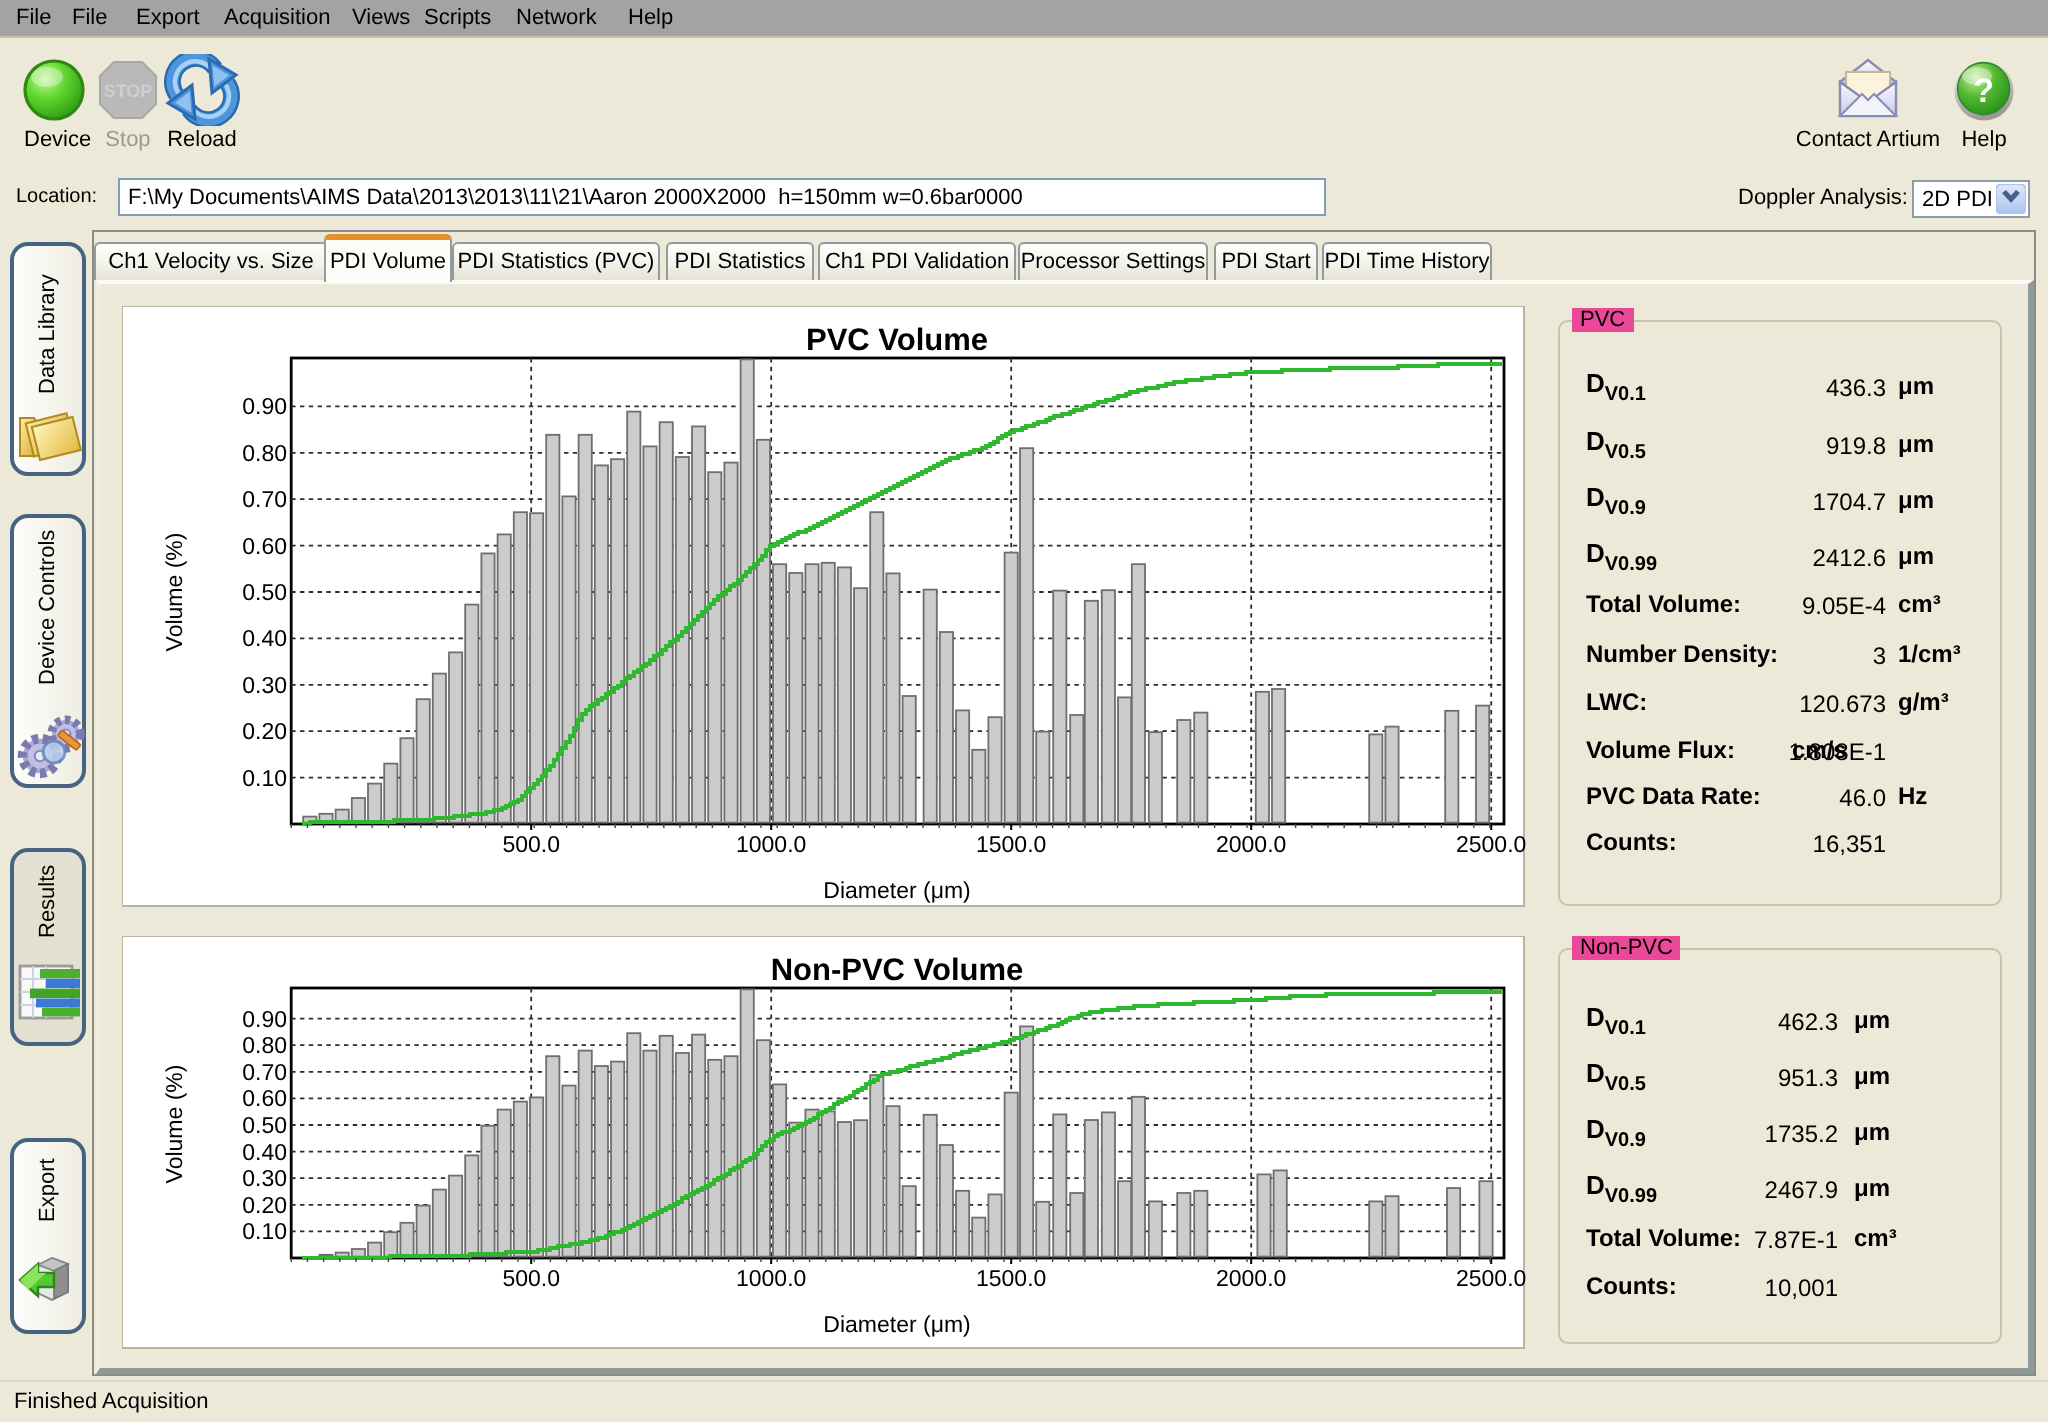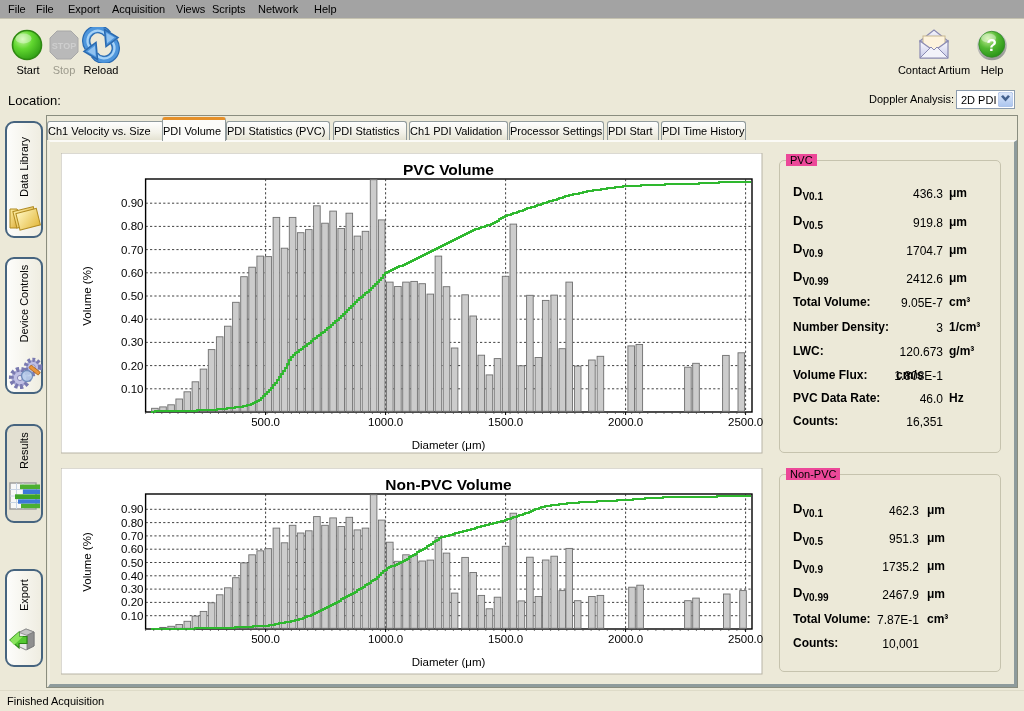"Start" div.tlabel { text: Start -> Device }
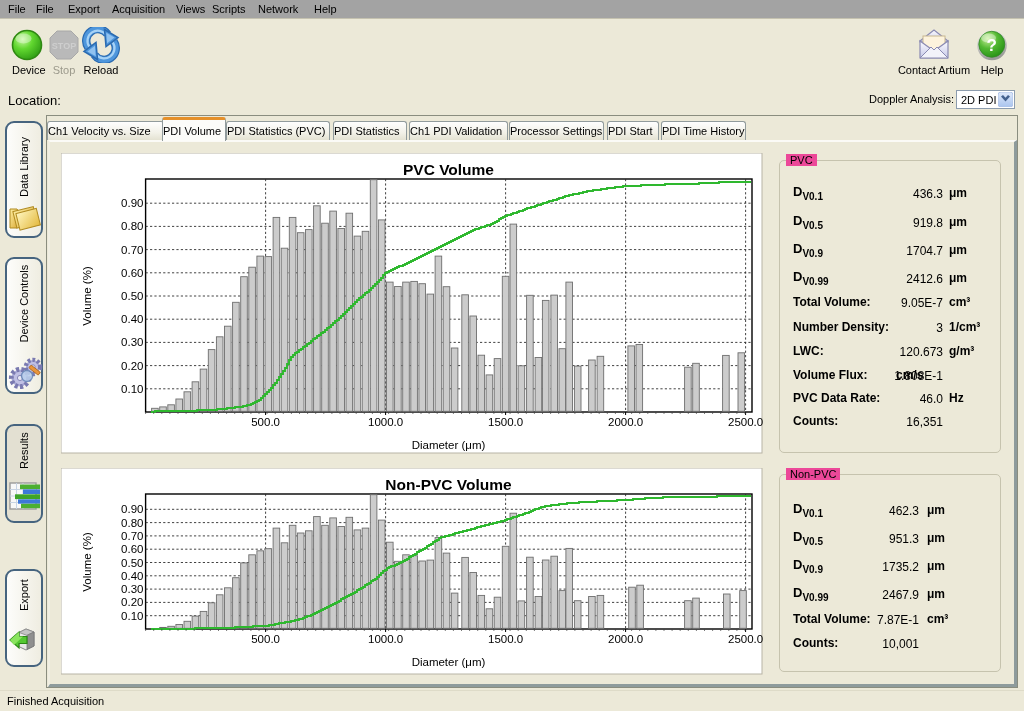"Location:" #locrow label { font-size: 13px -> 10px }
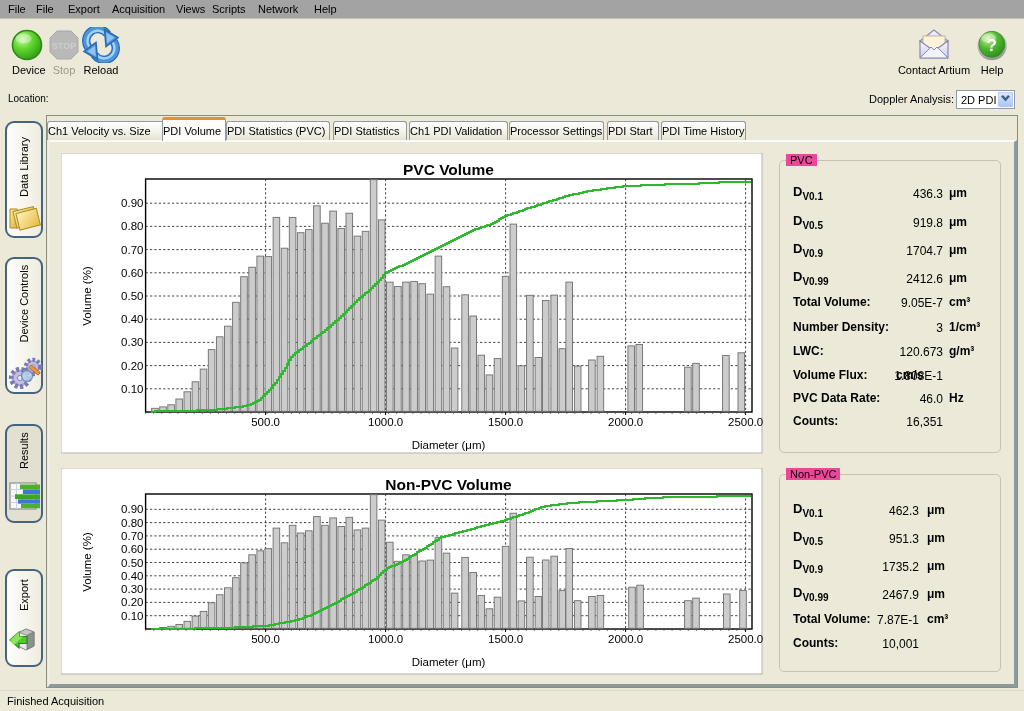"F:\My Documents\AIMS" div { html: none -> <div>F:\My Documents\AIMS Data\2013\2013\11\21\Aaron 2000X2000&nbsp; h=150mm w=0.6bar0000</div> }
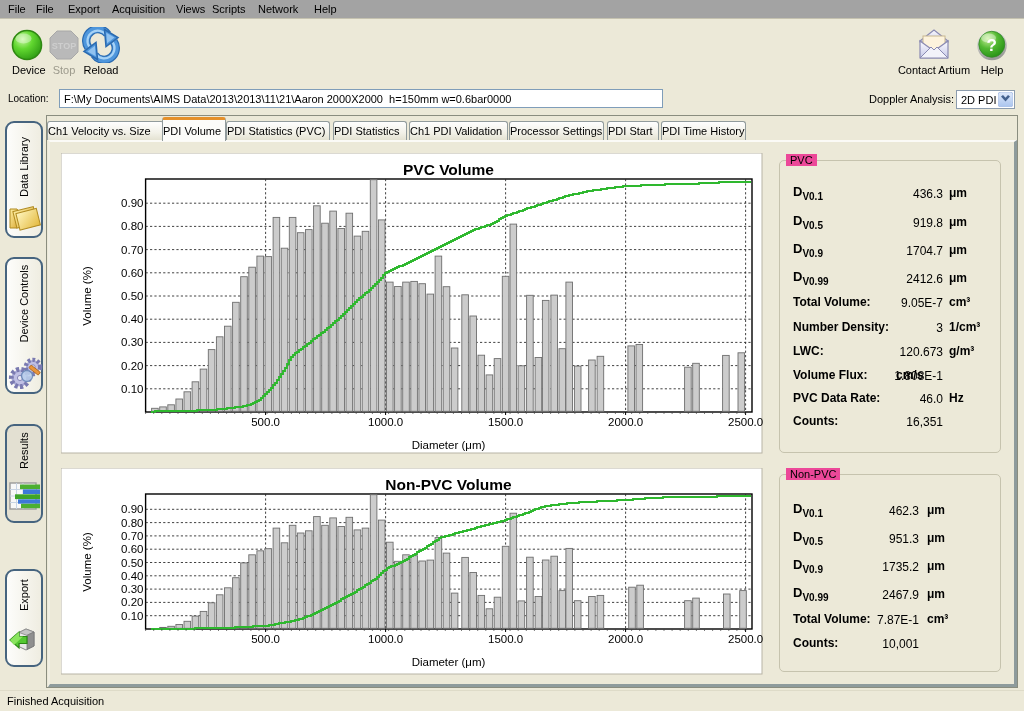"Ch1 Velocity vs. Size" .tab { text-align: none -> center }
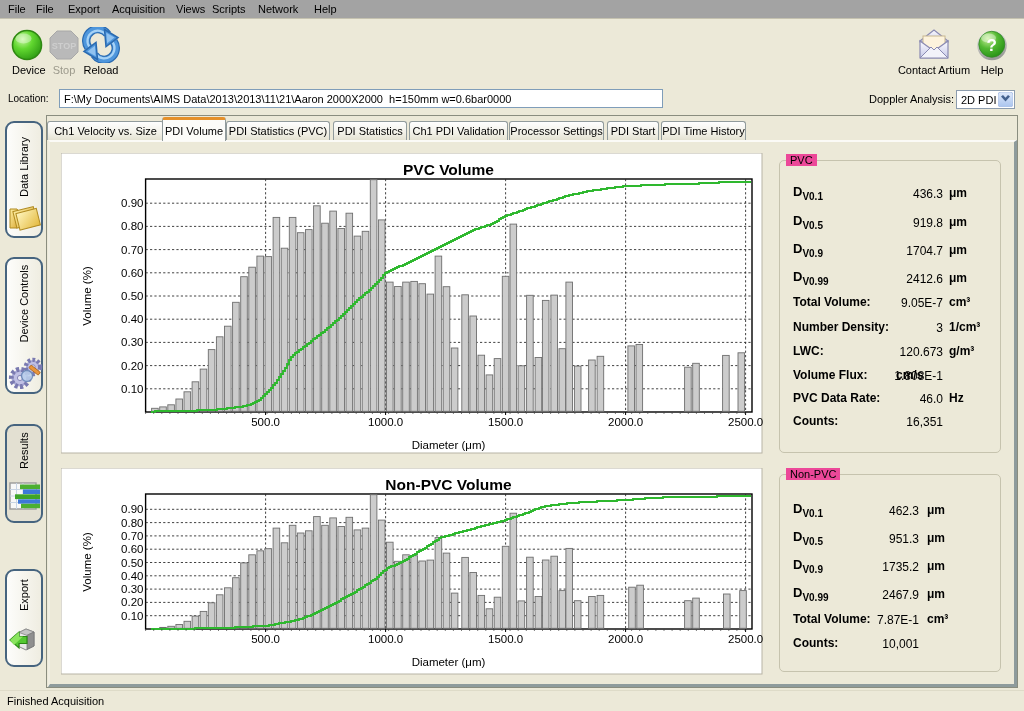"9.05E-7" div.val { text: 9.05E-7 -> 9.05E-4 }
